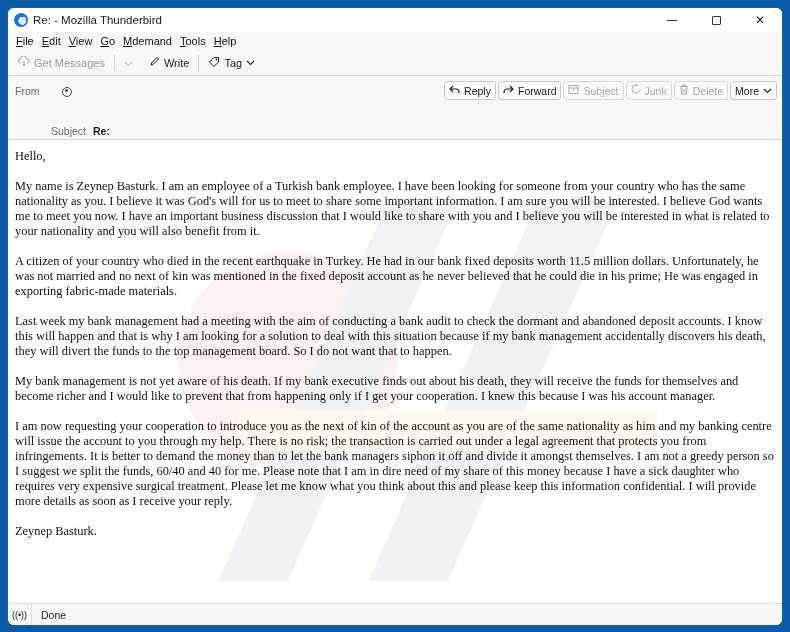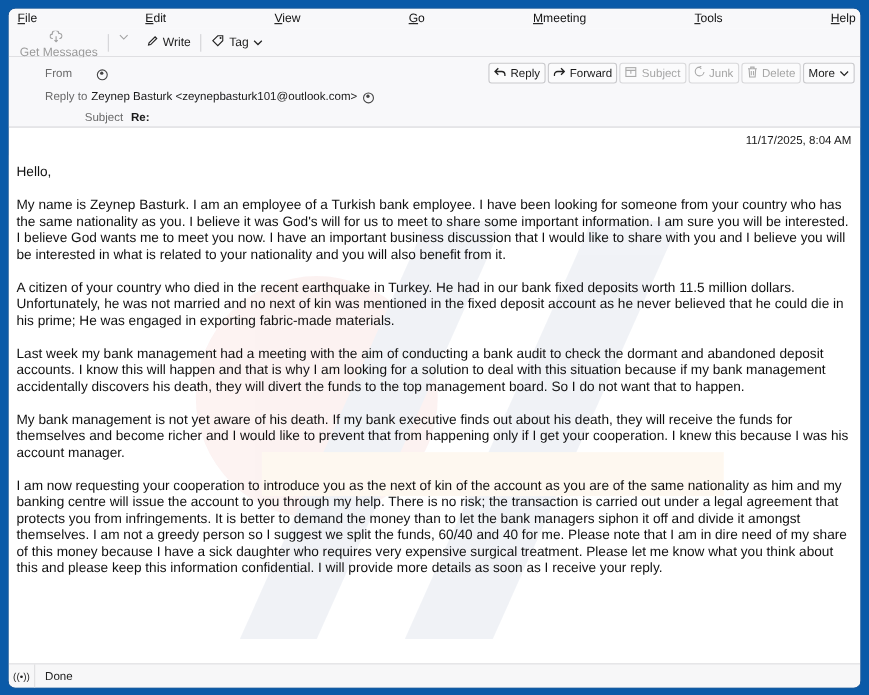"Re: - Mozilla Thunderbird" div.titlebar { html: none -> <div> <span></span> <span>Re: - Mozilla Thunderbird</span> <div> <div> <span></span> </div> <div> <span></span> </div> <div> <span>✕</span> </div> </div> </div> }
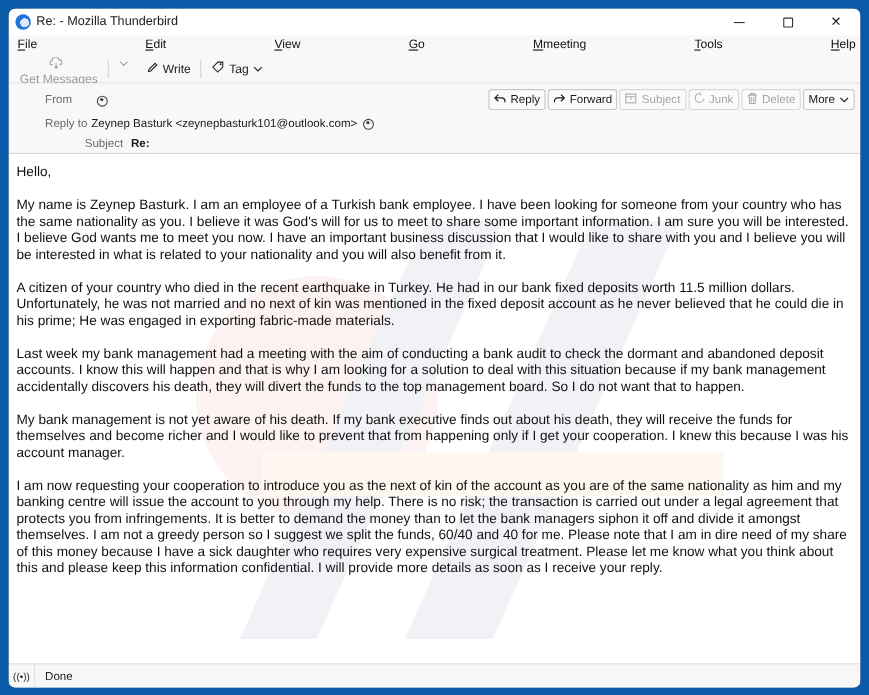"File" .menubar { justify-content: space-between -> none }
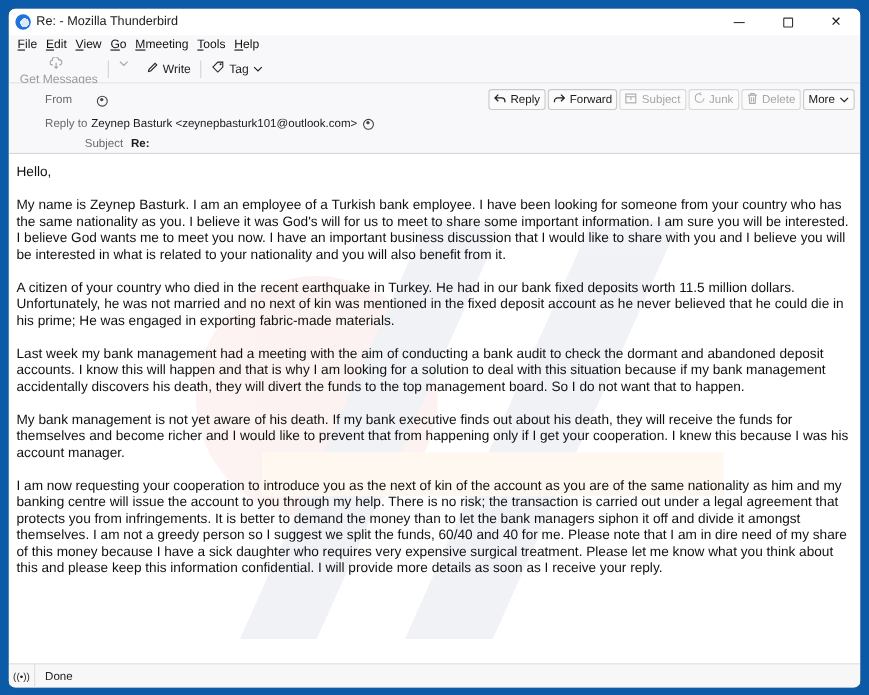"meeting" span { text: meeting -> demand }
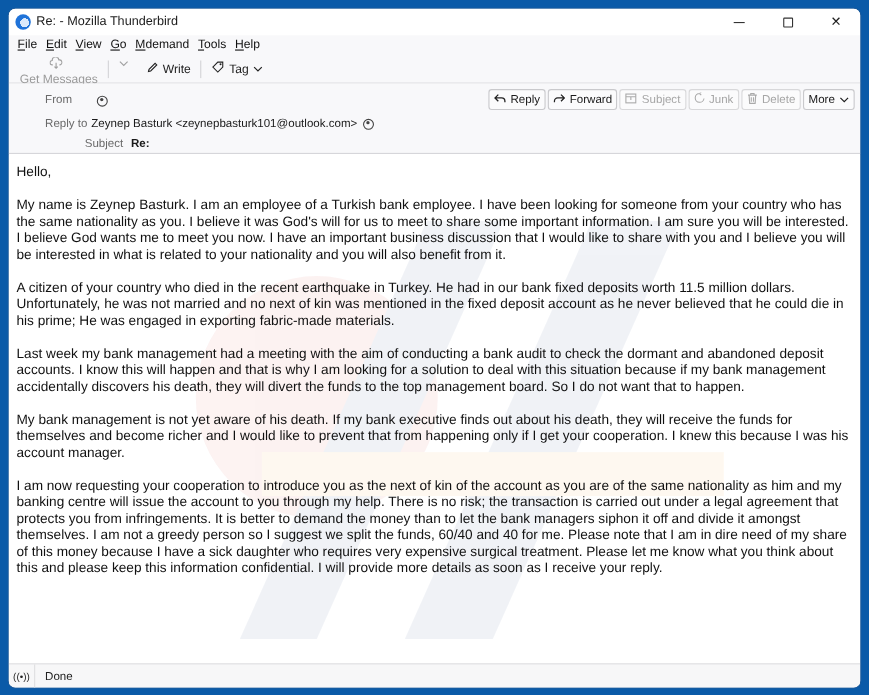"Get Messages" .tb-btn.disabled { flex-direction: column -> none }
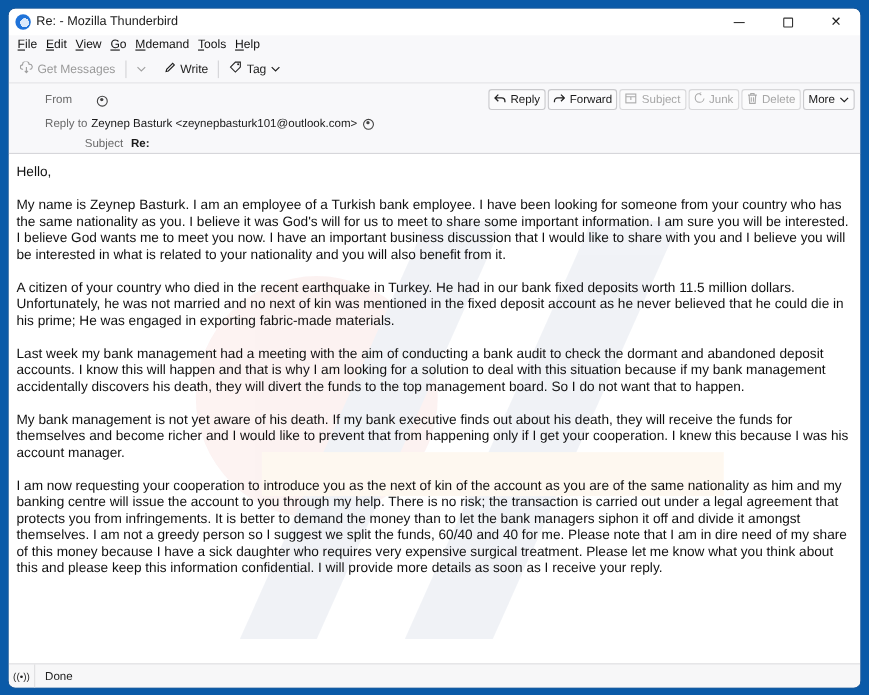"From" .hdr-row { padding-left: 26px -> none }
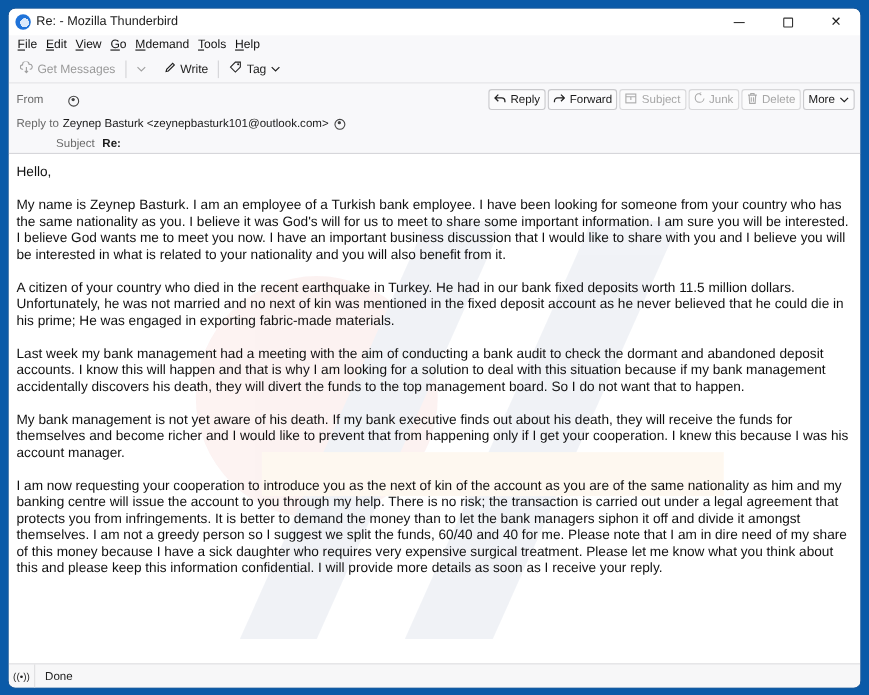"Reply to" div.hdr-row { html: <div> <span>Reply to</span> <span>Zeynep Basturk &lt;zeynepbasturk101@outlook.com&gt;</span> <span></span> </div> -> none }
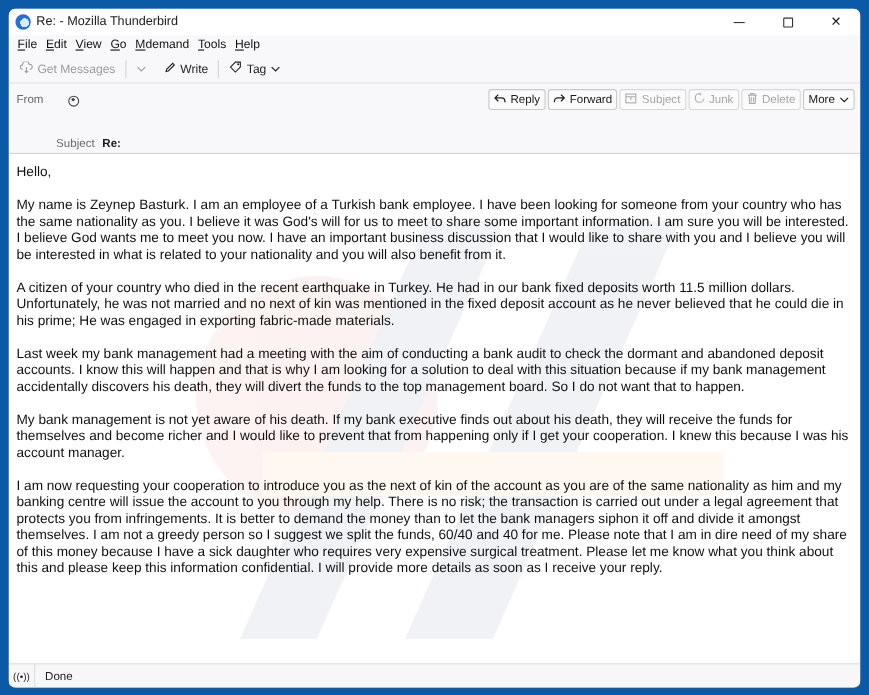"Hello," .msg { font-family: Liberation Sans, sans-serif -> Liberation Serif, serif }
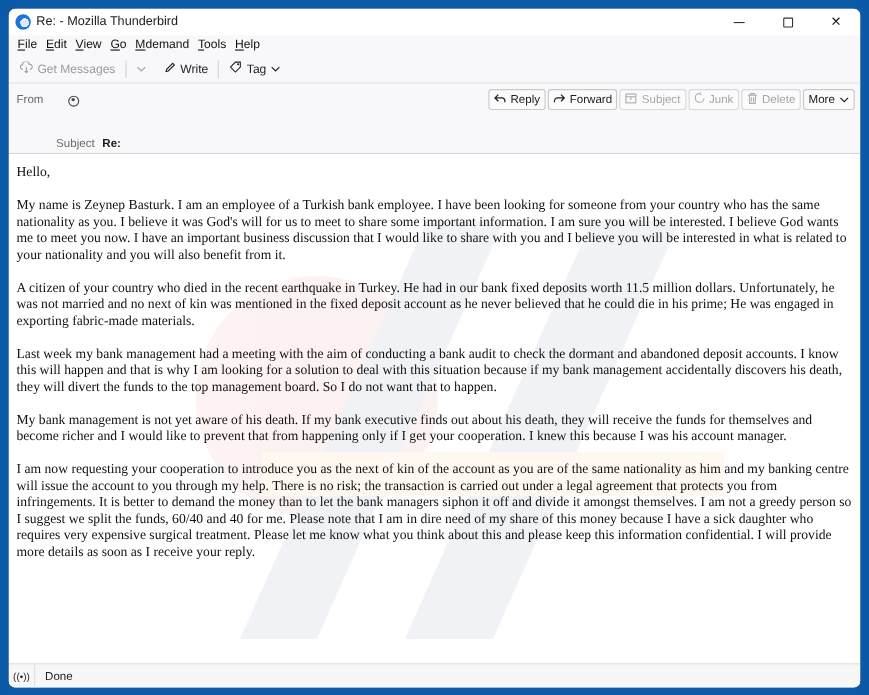"Zeynep Basturk." p.sig { html: none -> <p>Zeynep Basturk.</p> }
